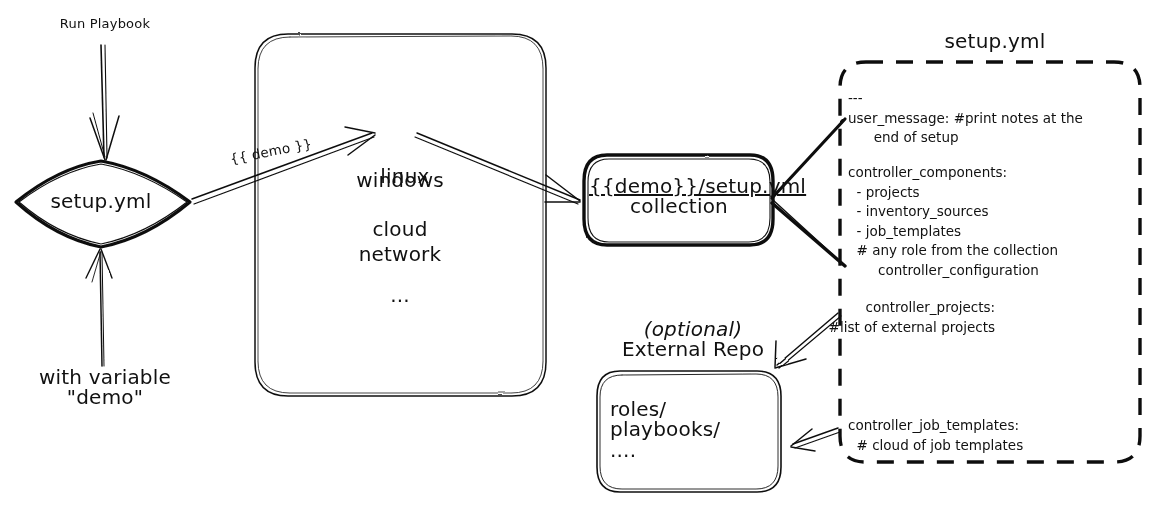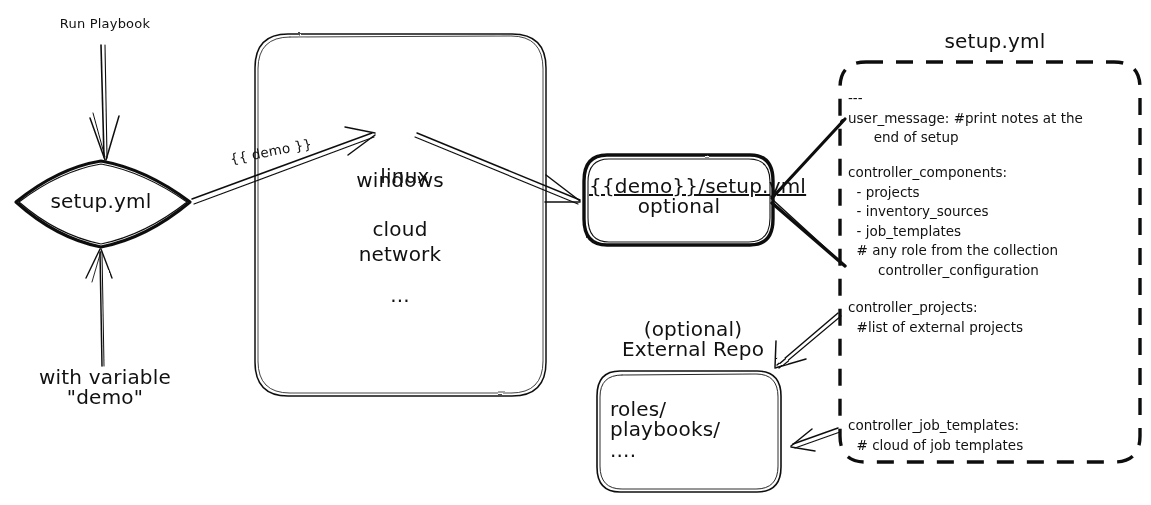"optional" div.lbl { text: optional -> collection }
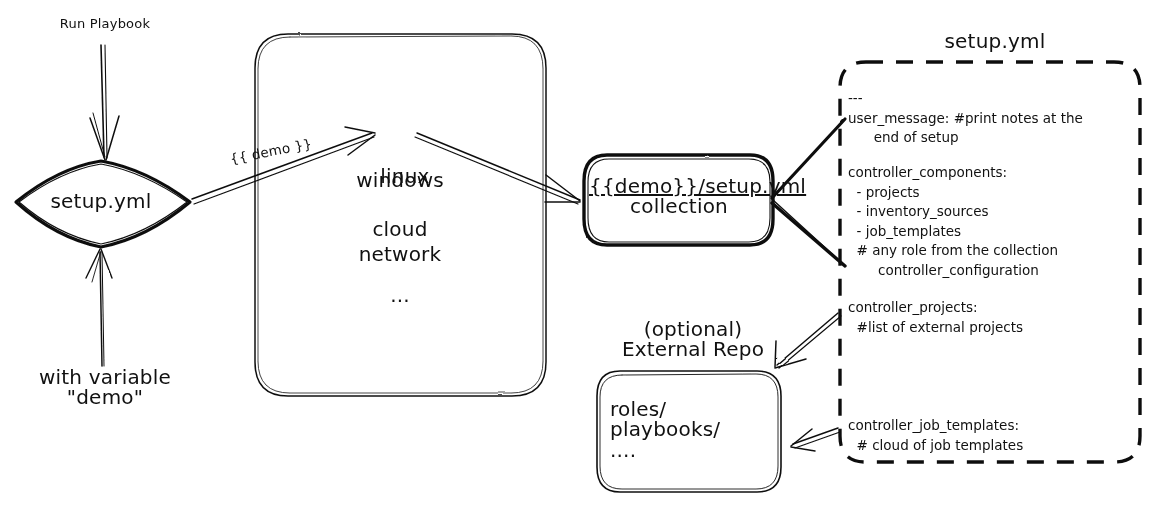"controller_projects:" div.code-blk { left: 848px -> 820px; text-align: none -> right }
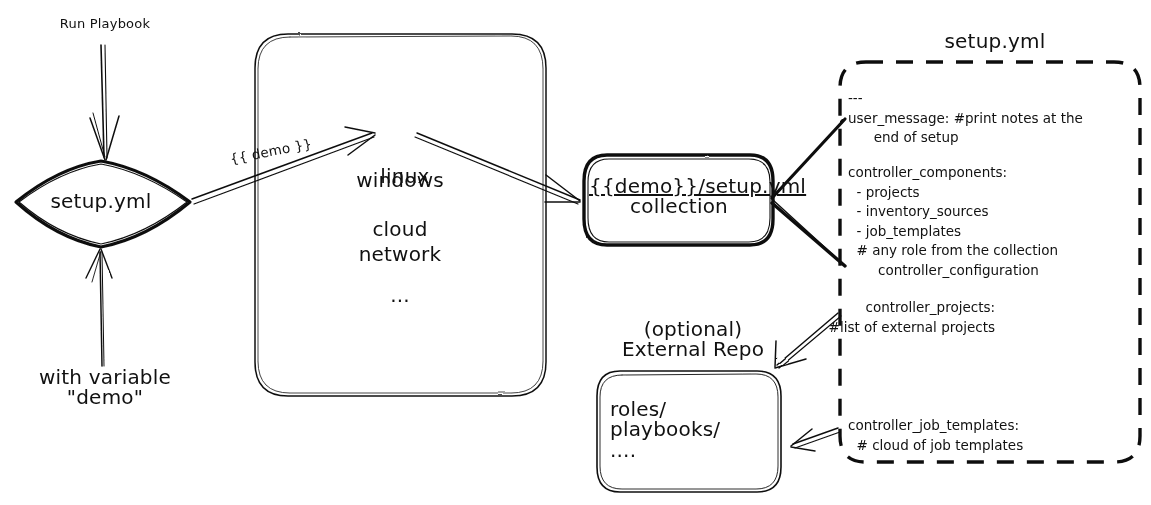"(optional)" div.lbl { font-style: none -> italic }
